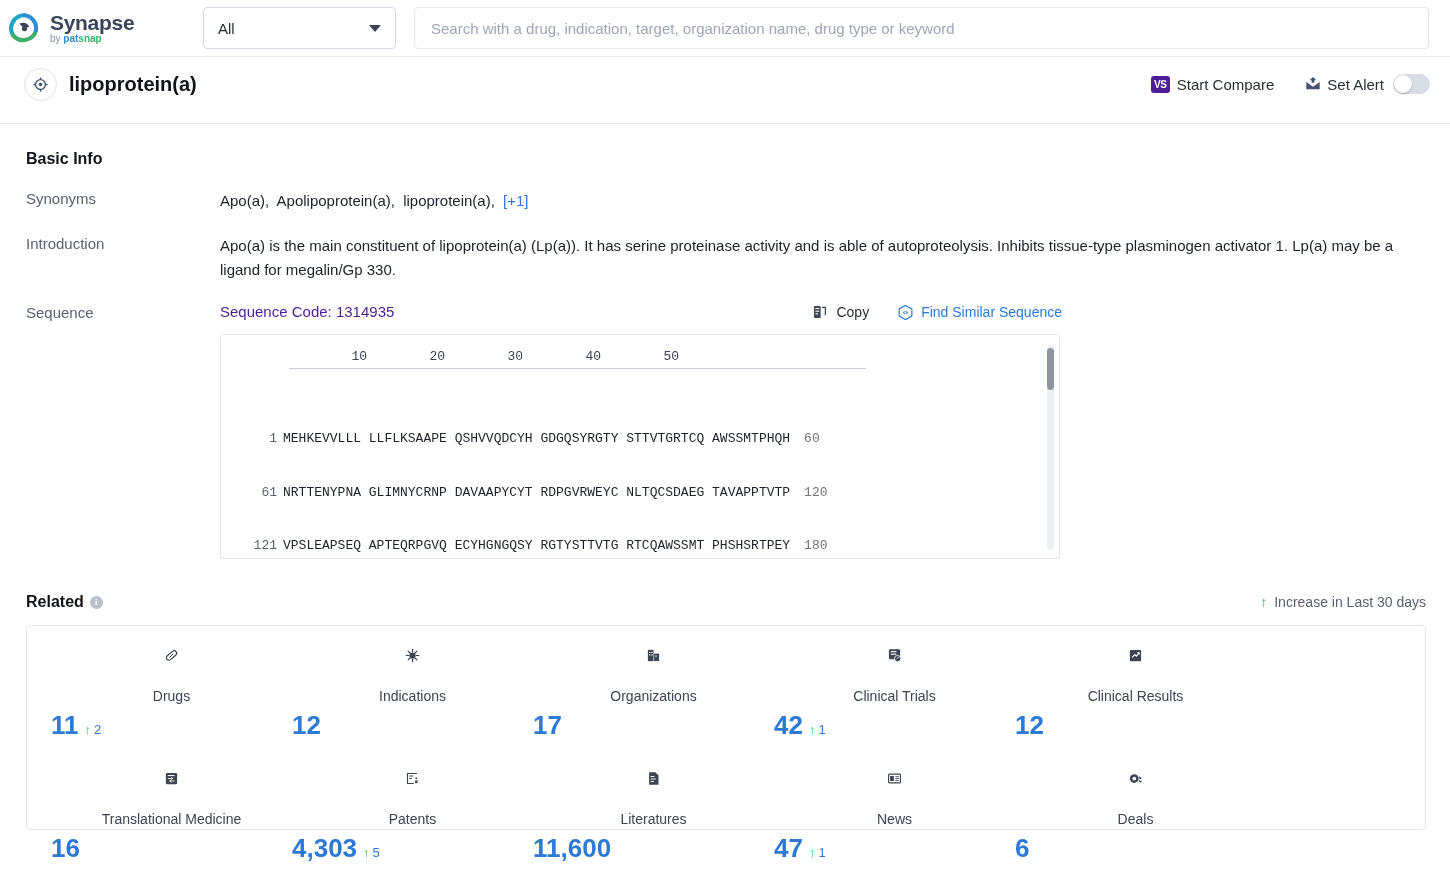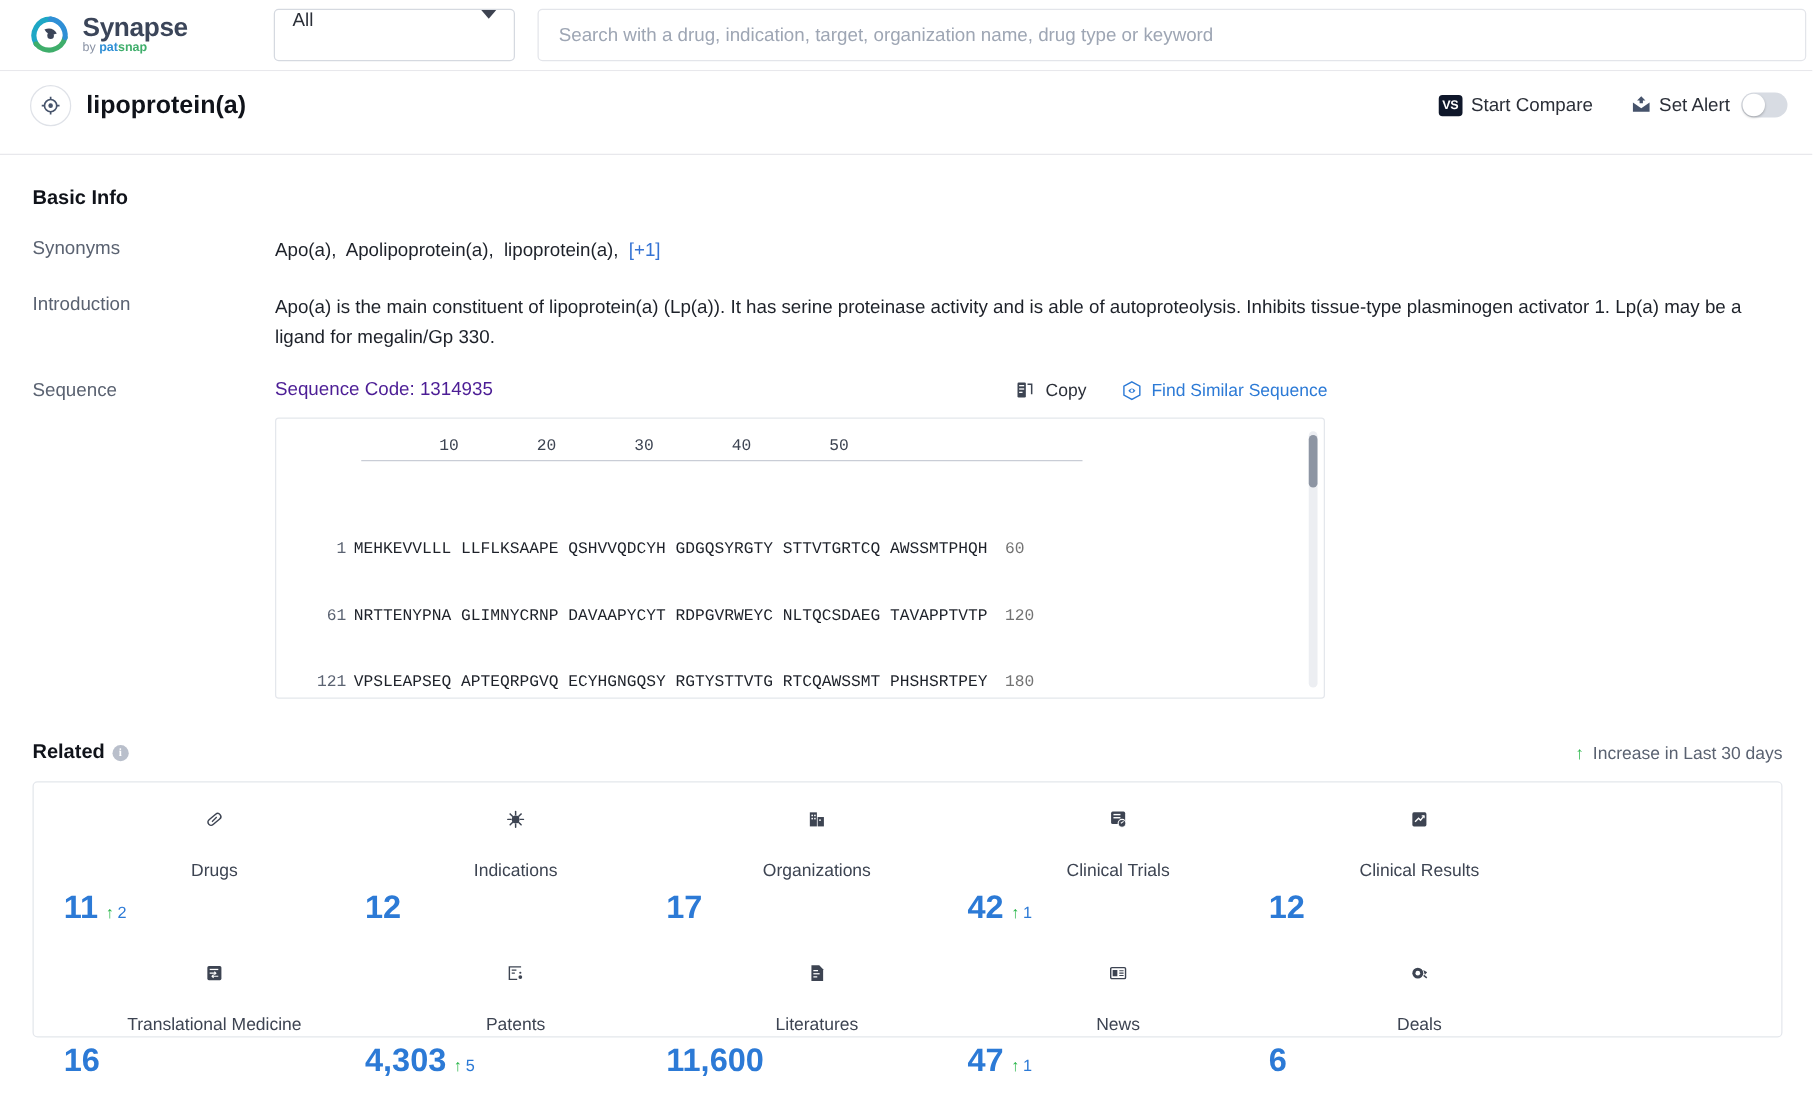"Synapse" .topbar { padding-left: 24px -> 8px }
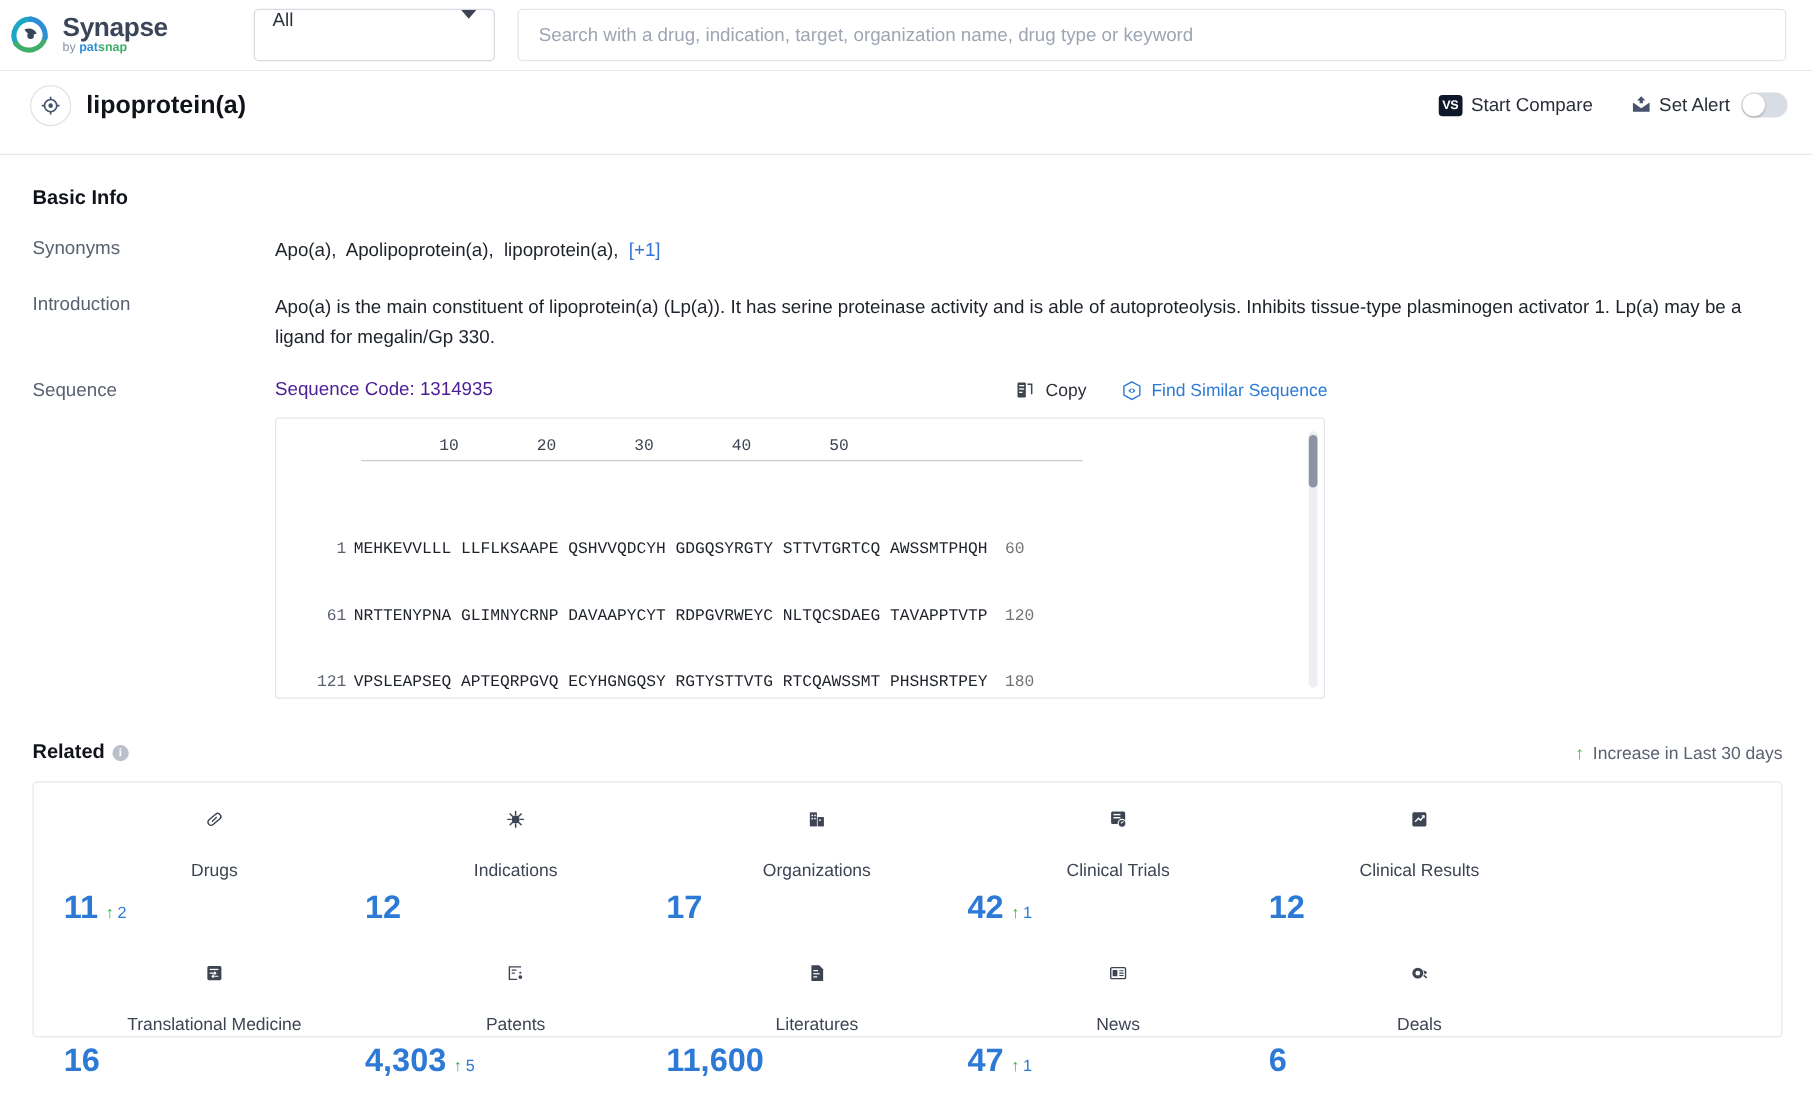"All" .select-box { align-items: flex-start -> center }
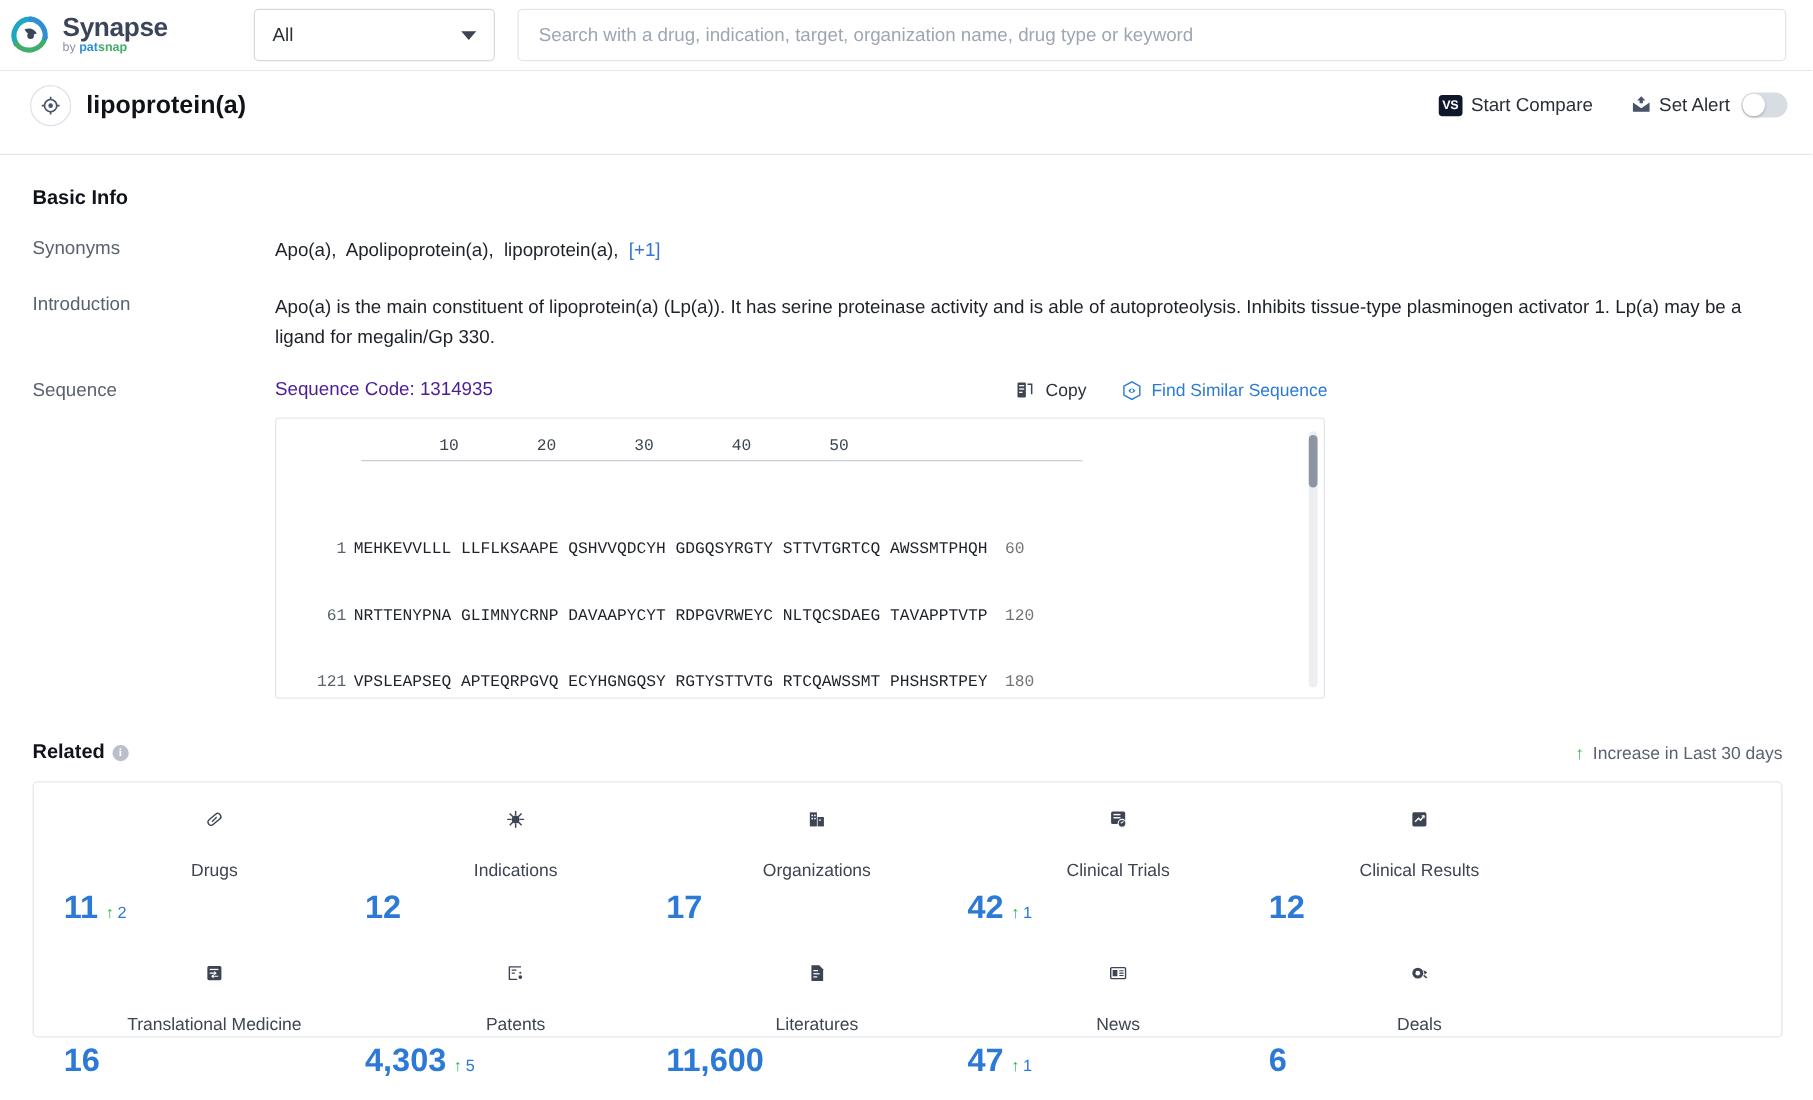"VS" .vs-badge { background: #0f172a -> #4c1d95 }
